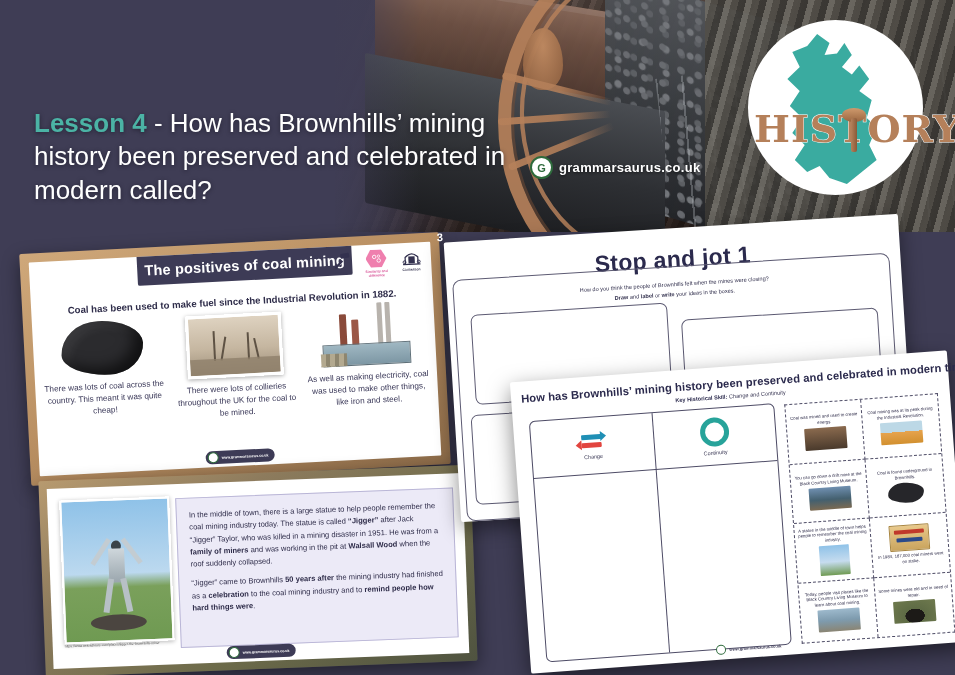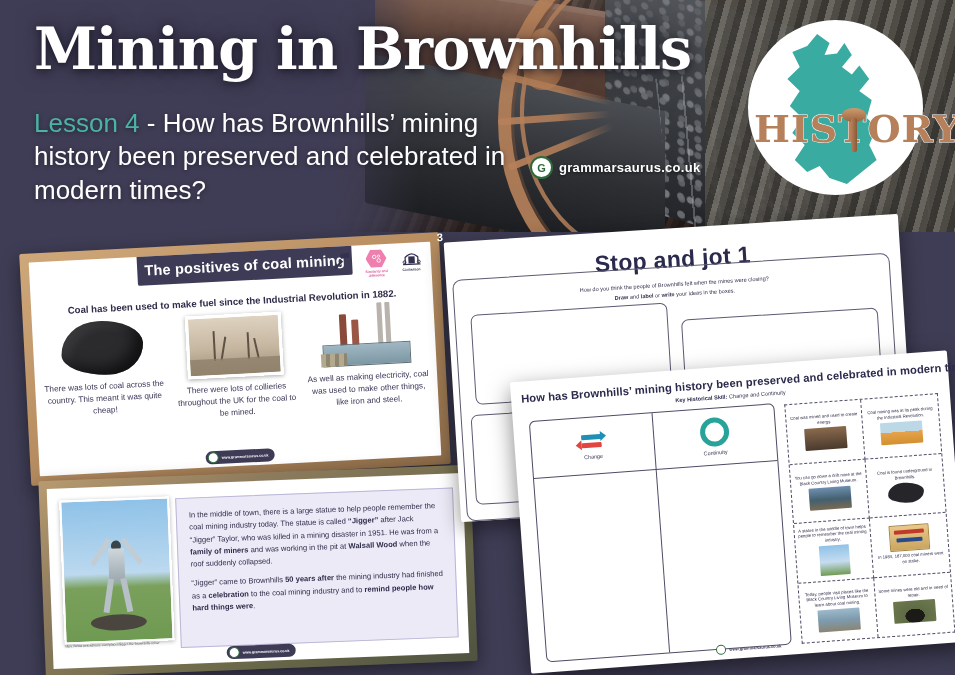"Mining in Brownhills" h1.title { html: <h1>Mining in Brownhills</h1> -> none }
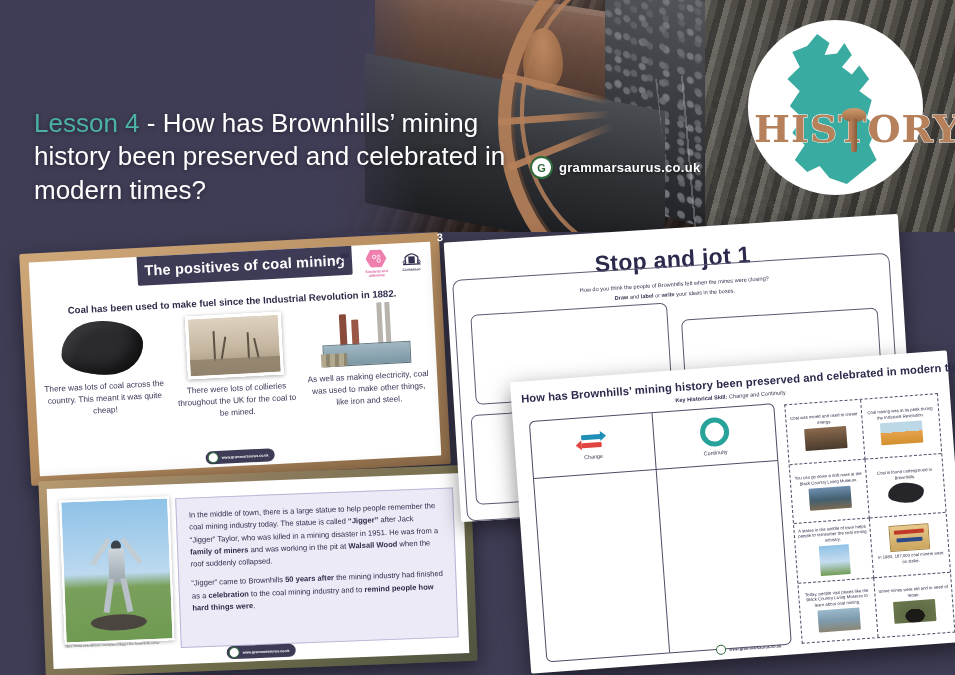"Lesson 4" .subtitle .lesson { font-weight: 400 -> 700 }
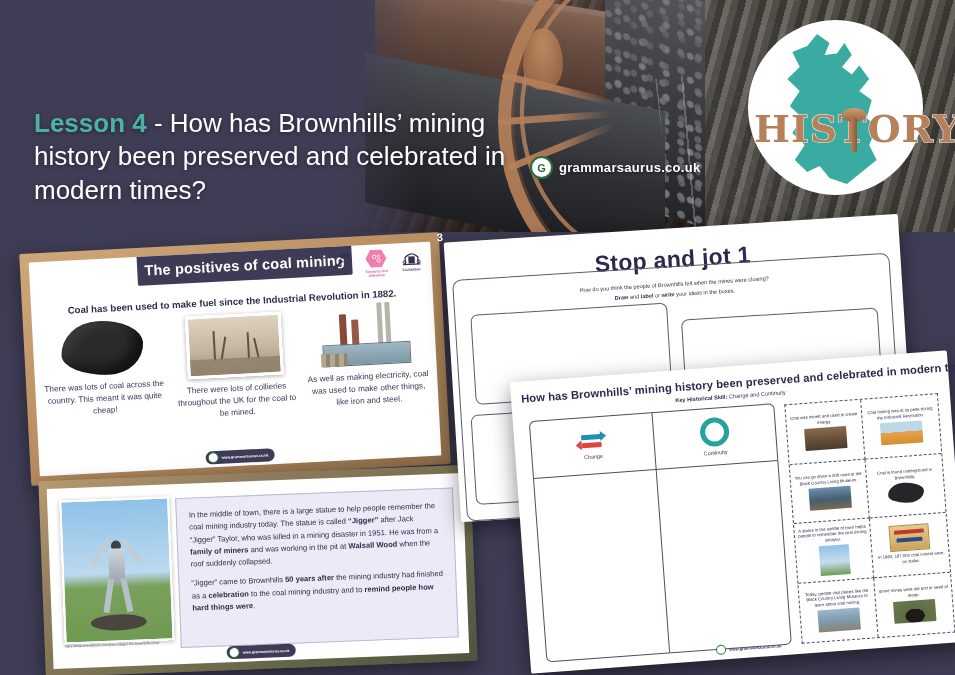"- How has Brownhills’ mining" span { text: times -> called }
